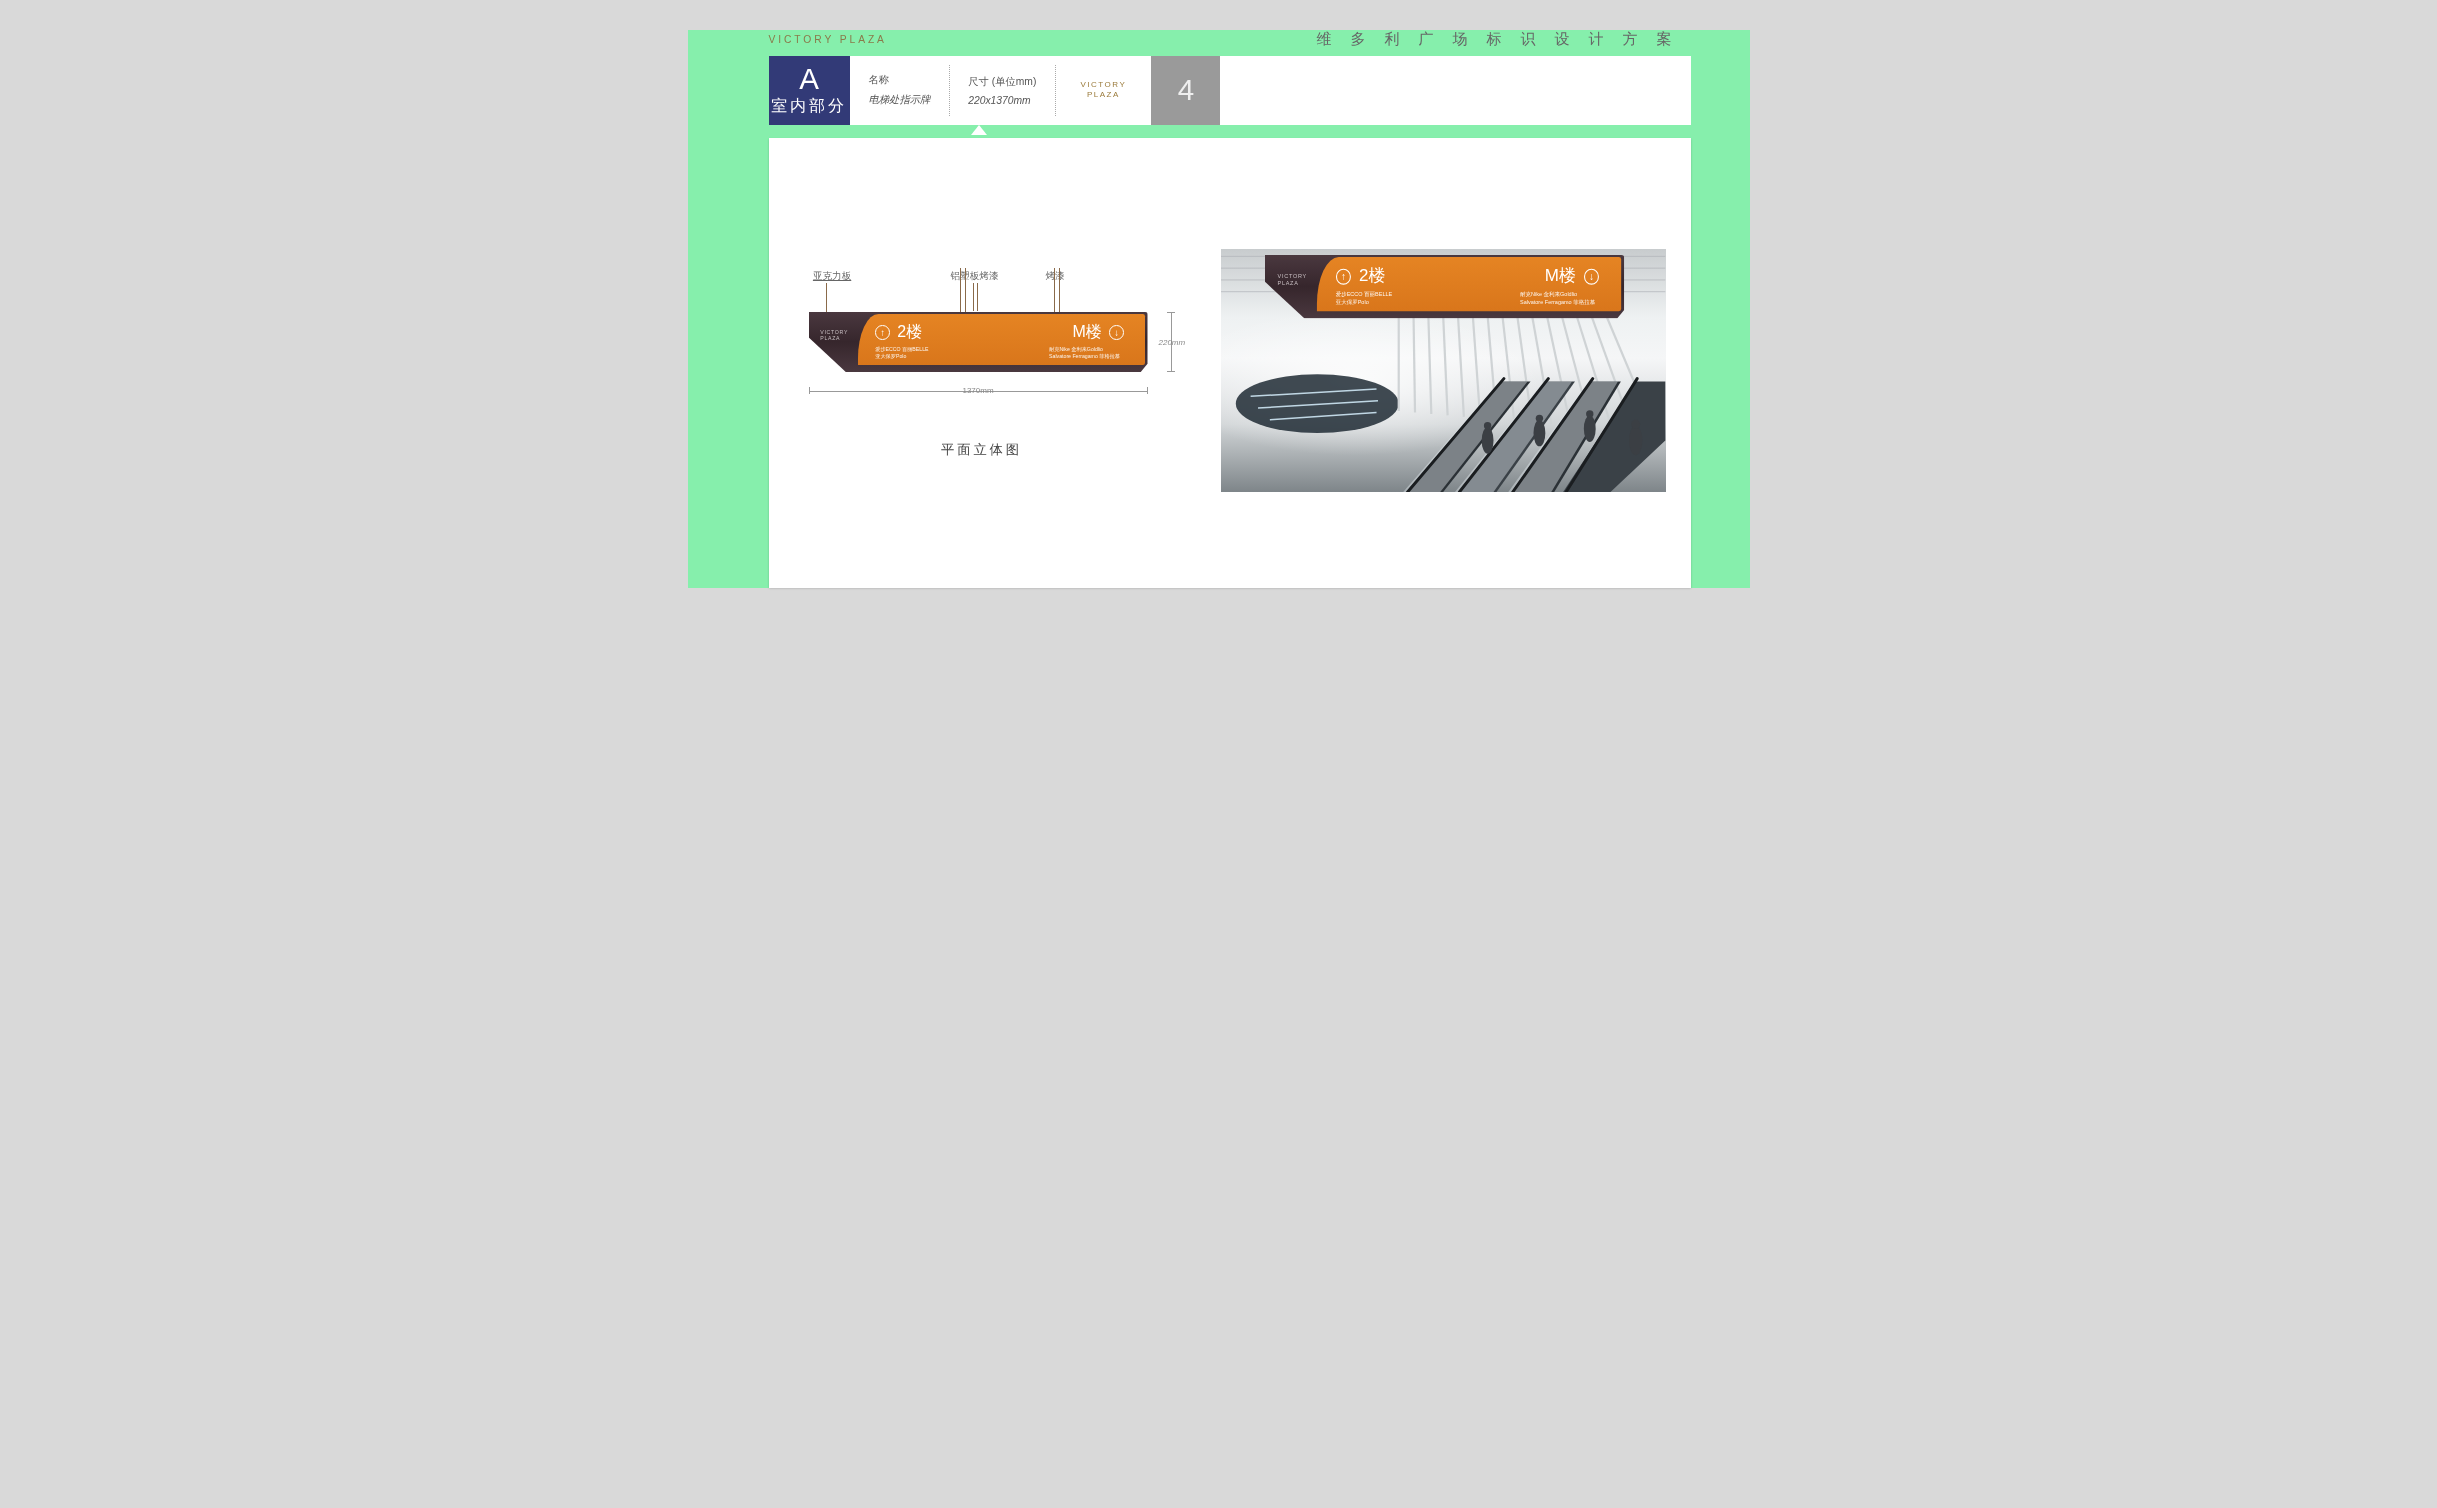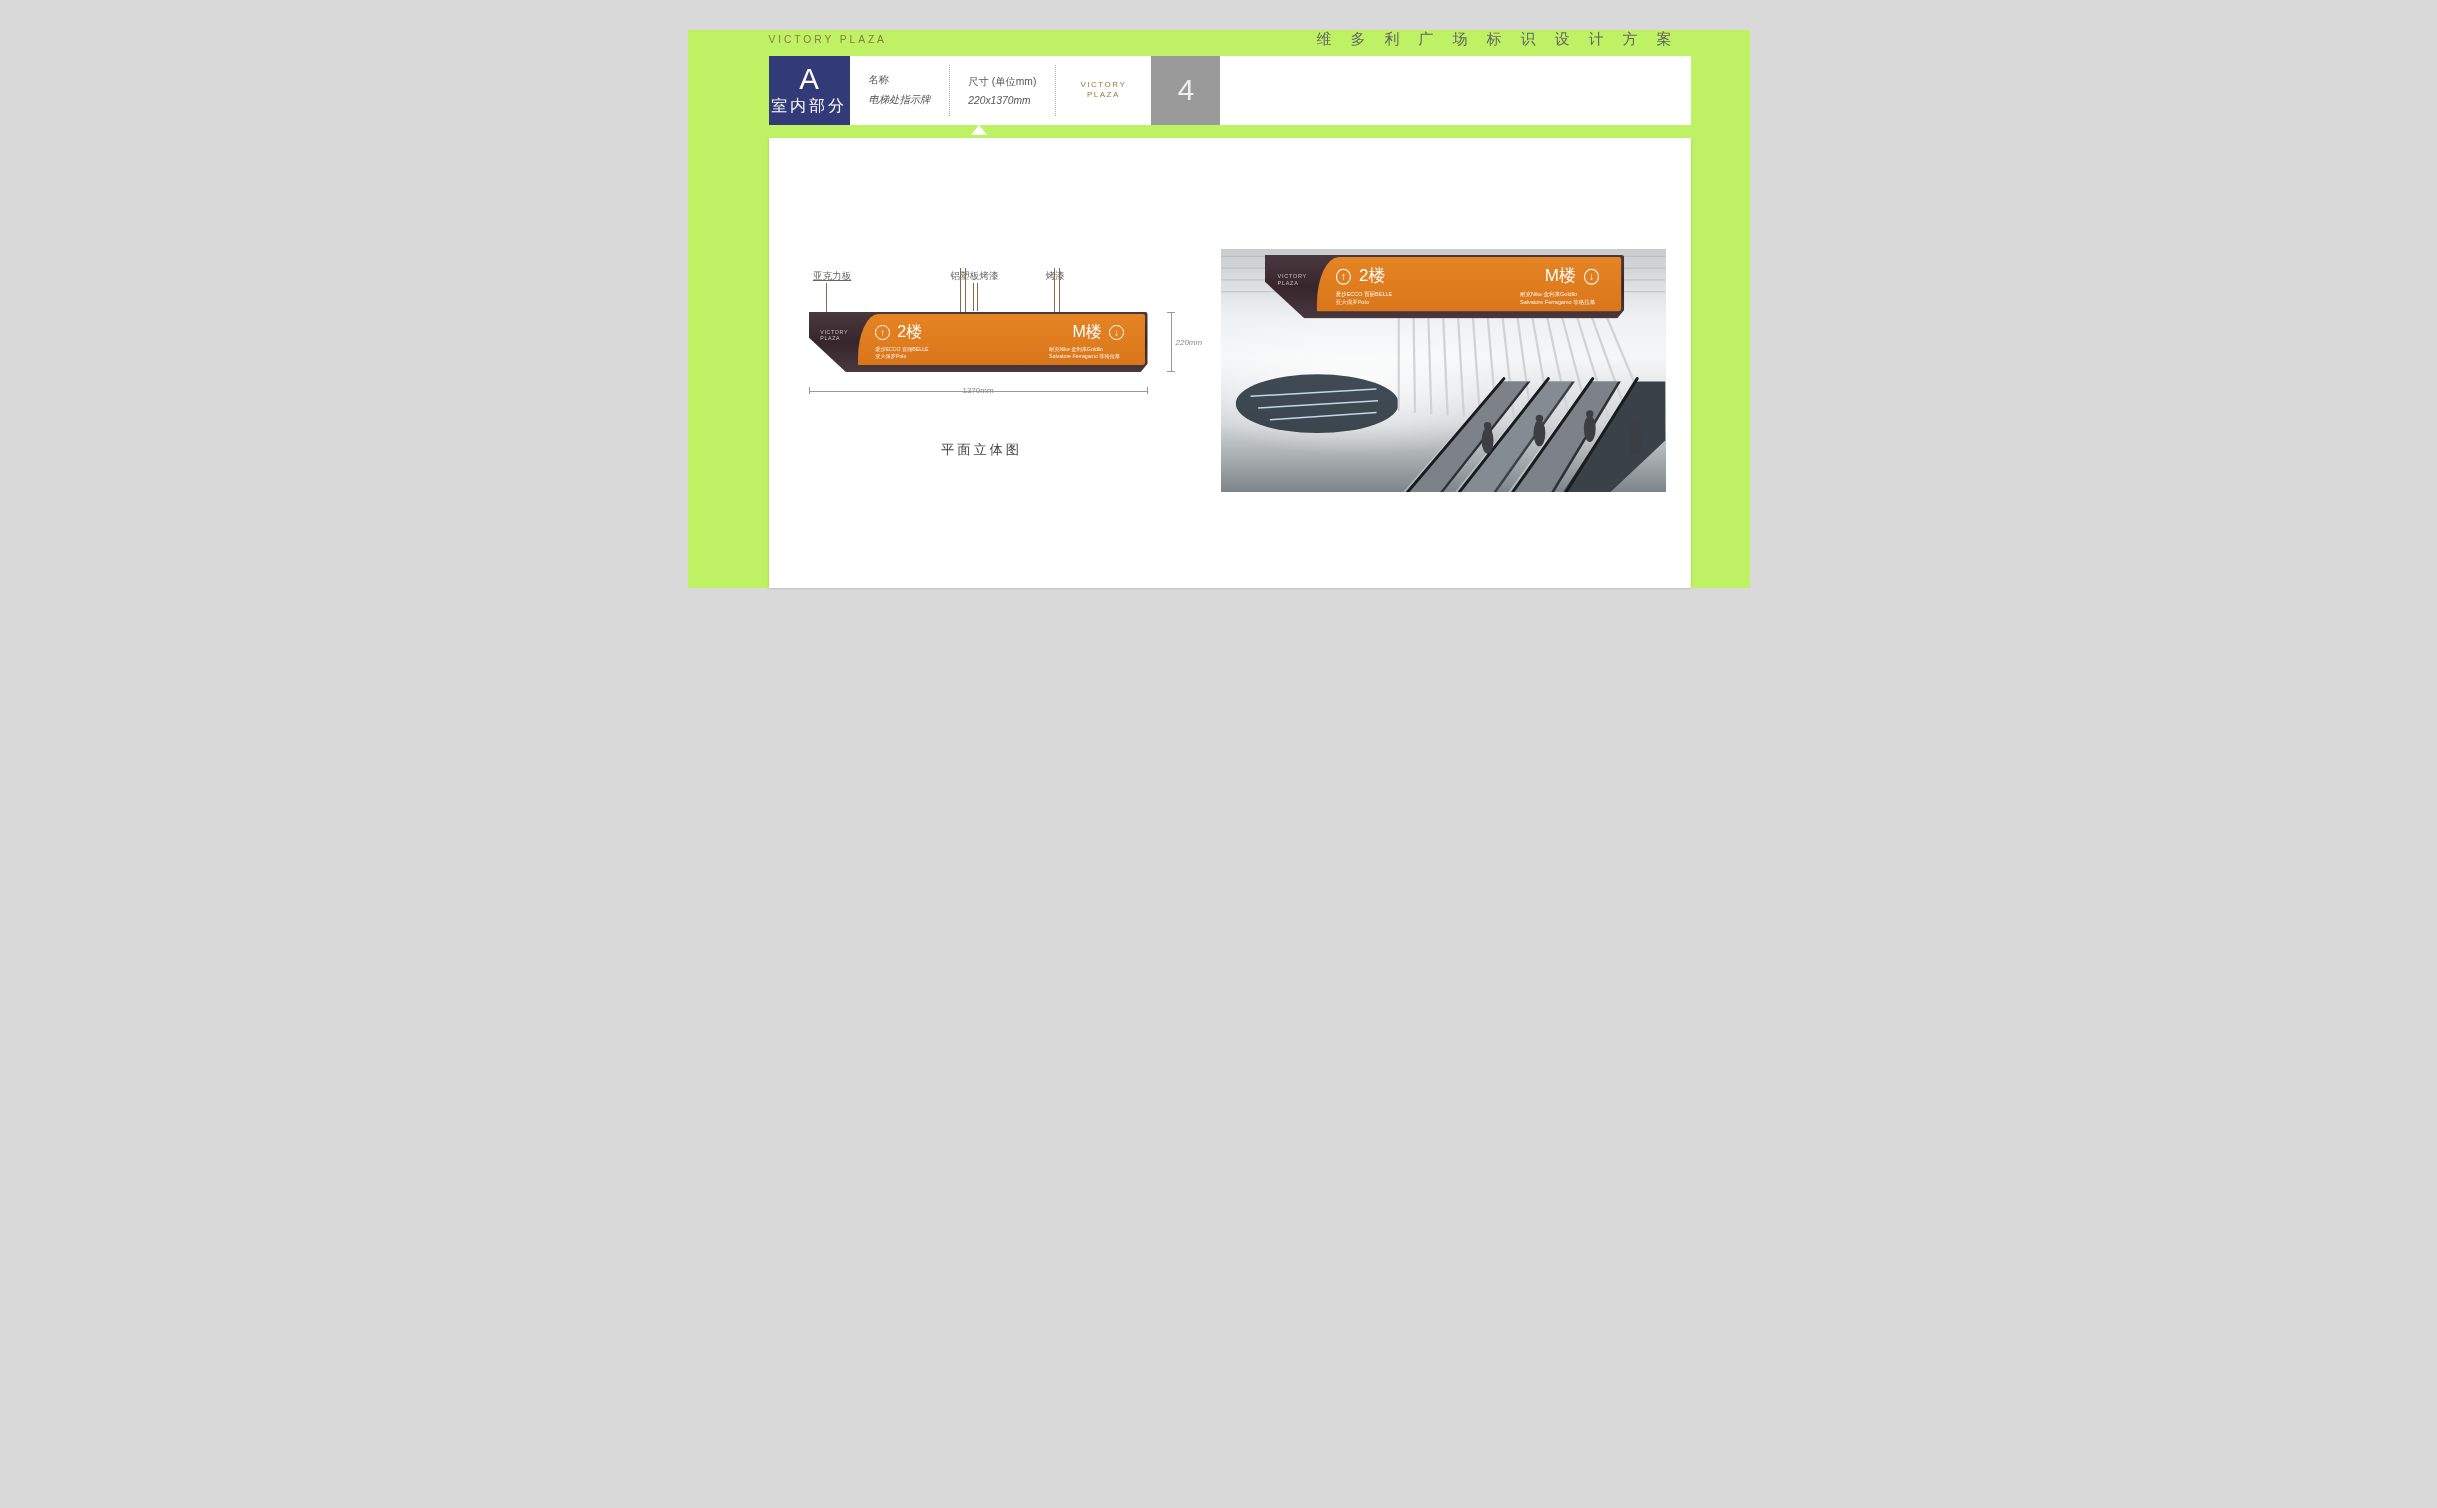"VICTORY PLAZA" .page { background: #bef264 -> #86efac }
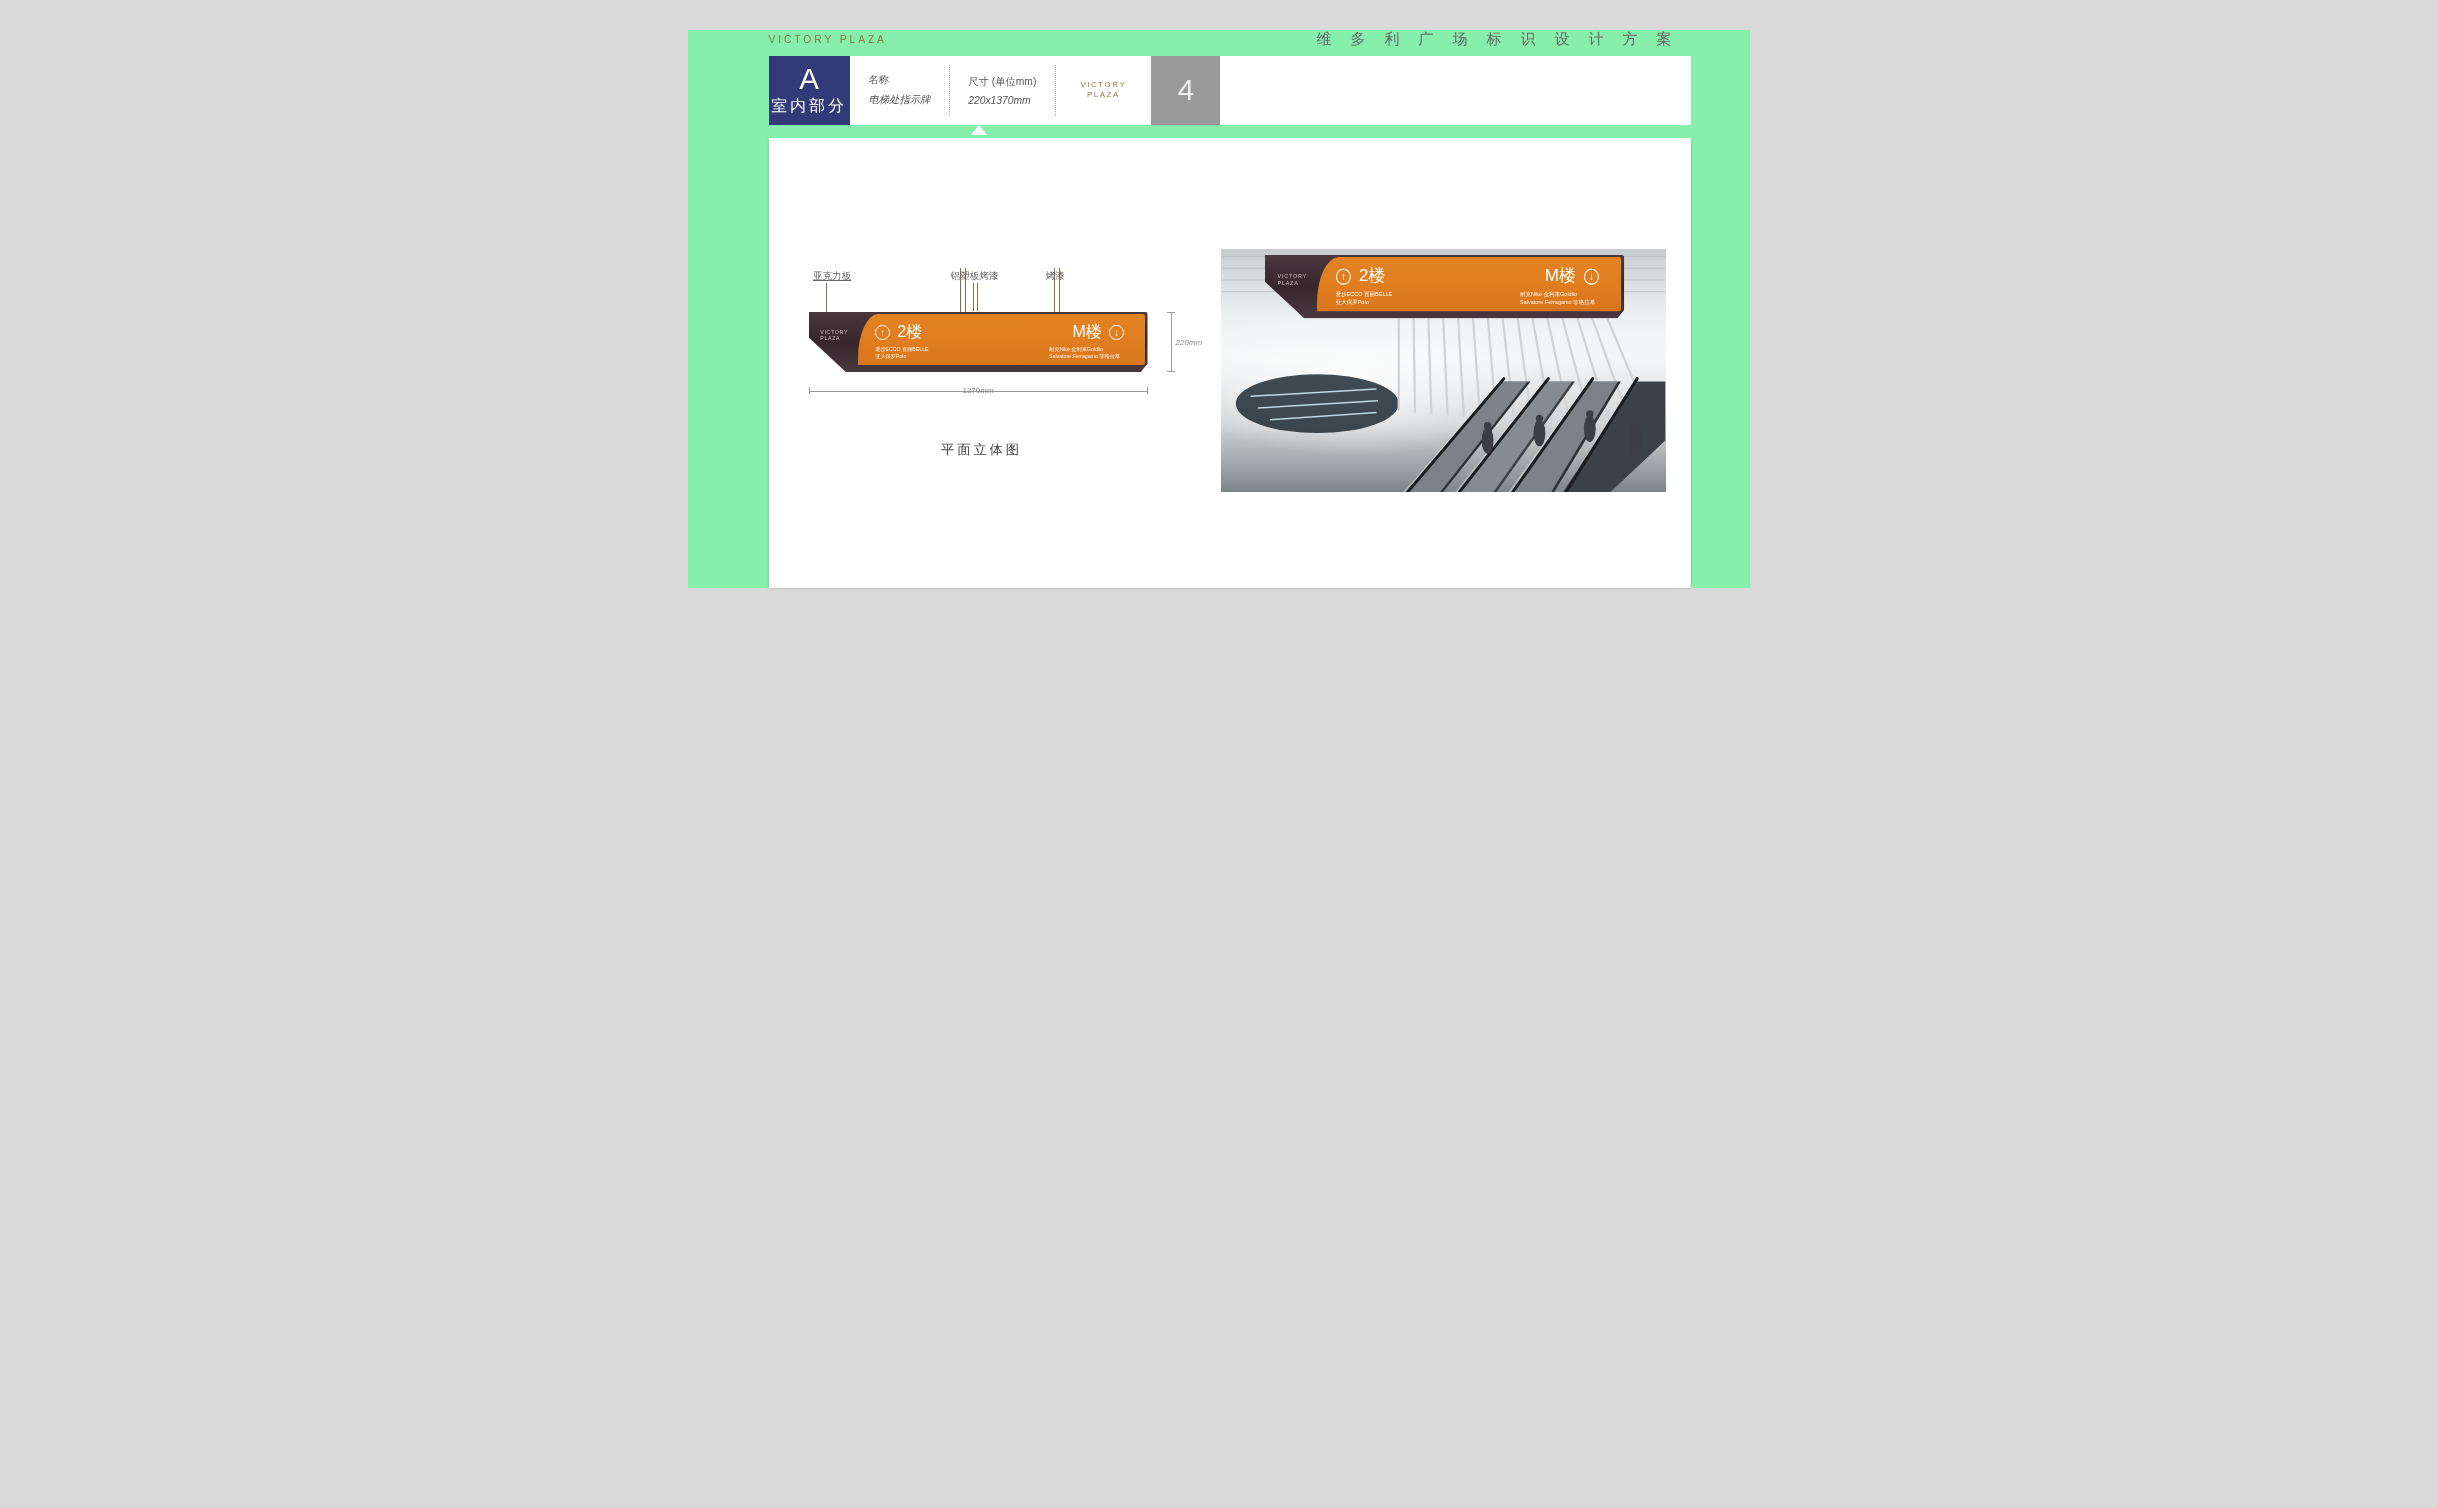"220mm" .dim-v .txt { left: 23px -> 6px }
